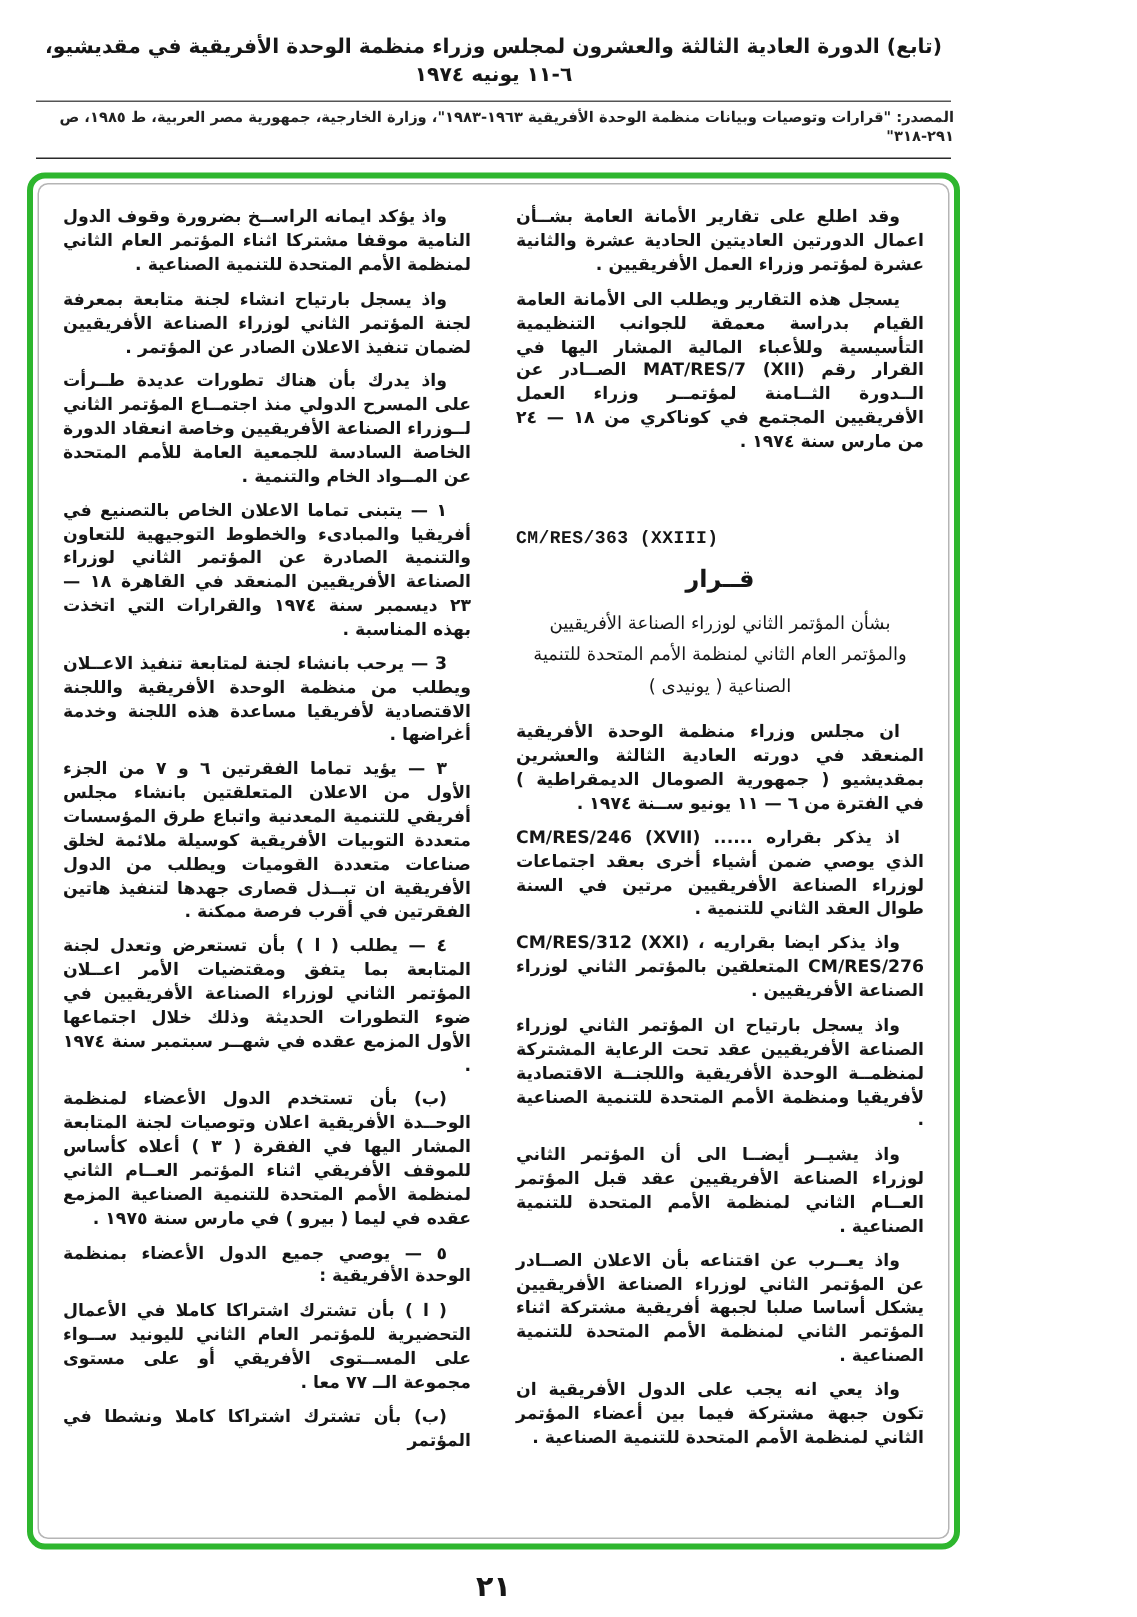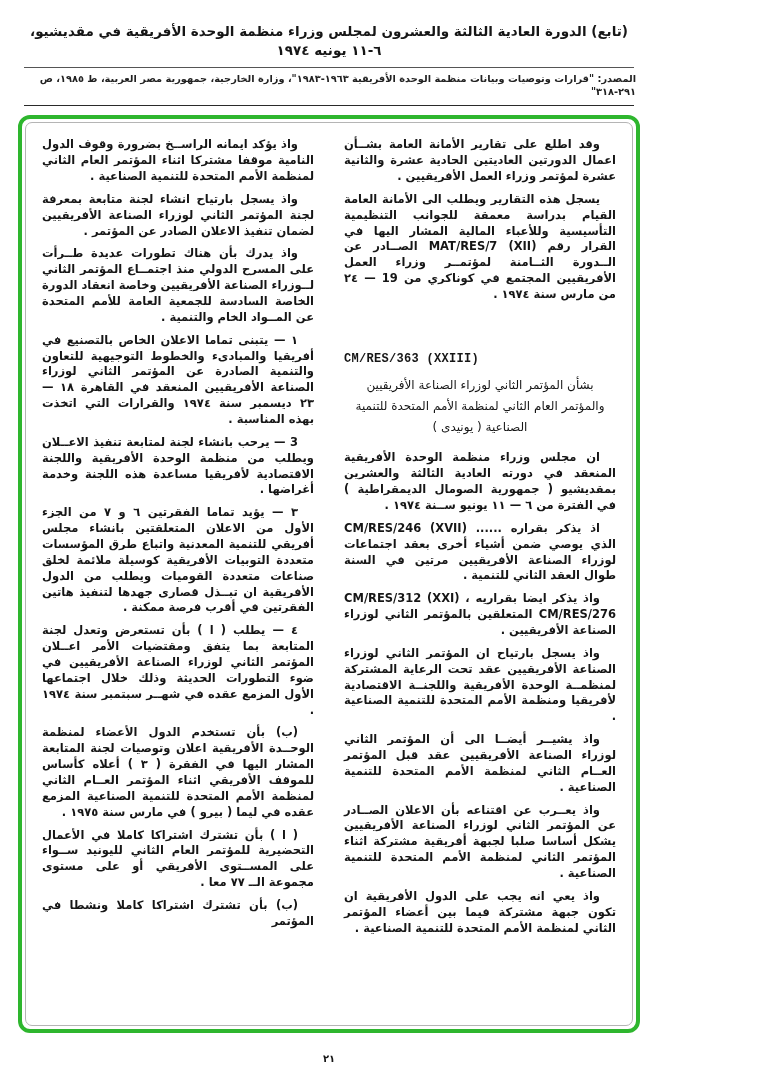"يسجل هذه التقارير ويطلب الى" p.para { text: 19 -> ١٨ }
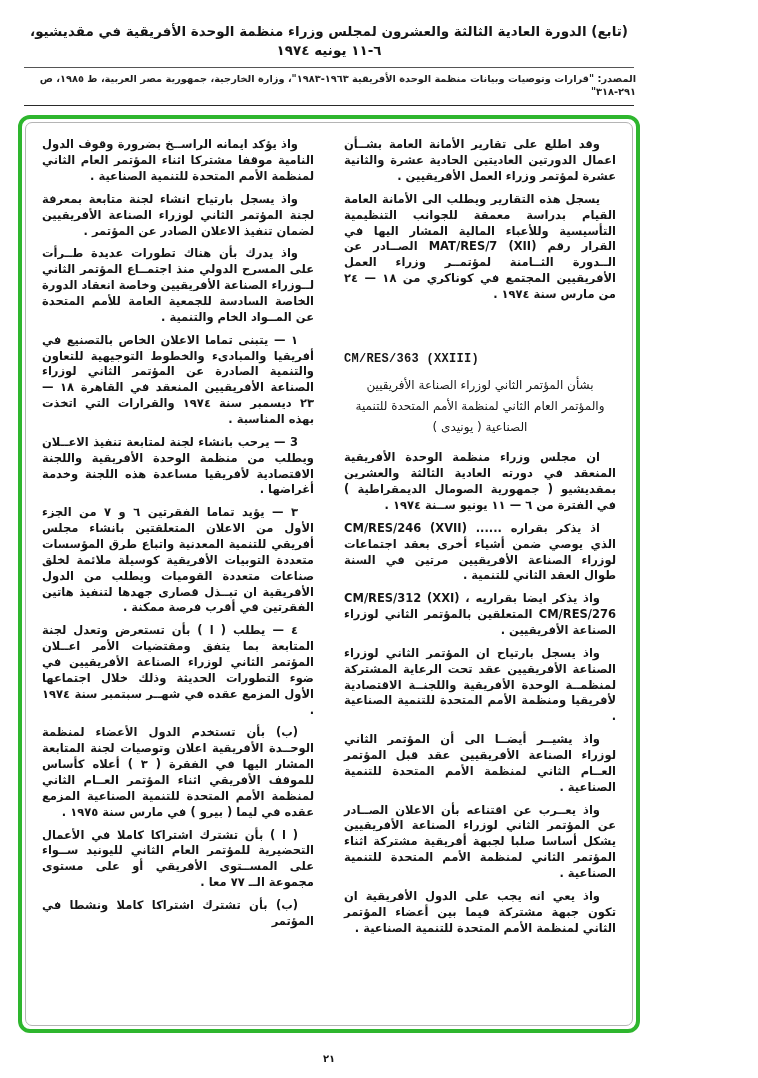"قــرار" div.res-title { html: none -> <div>قــرار</div> }
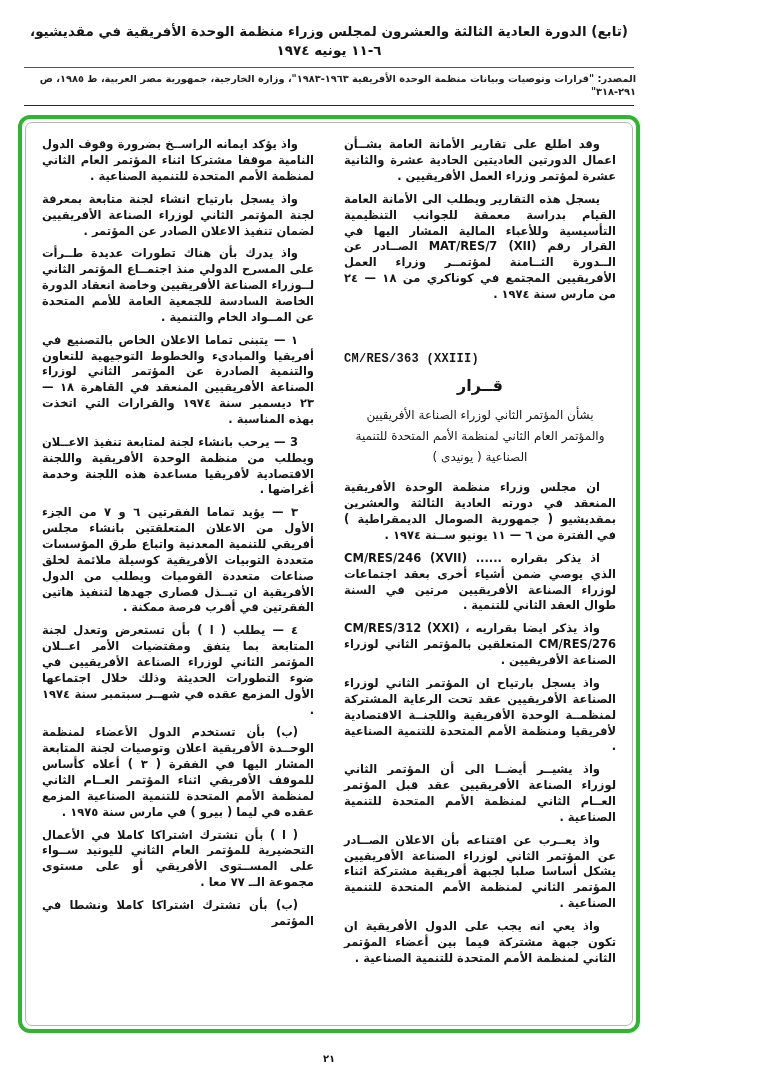"٥ — يوصي جميع الدول" p.para { html: none -> <p>٥ — يوصي جميع الدول الأعضاء بمنظمة الوحدة الأفريقية :</p> }
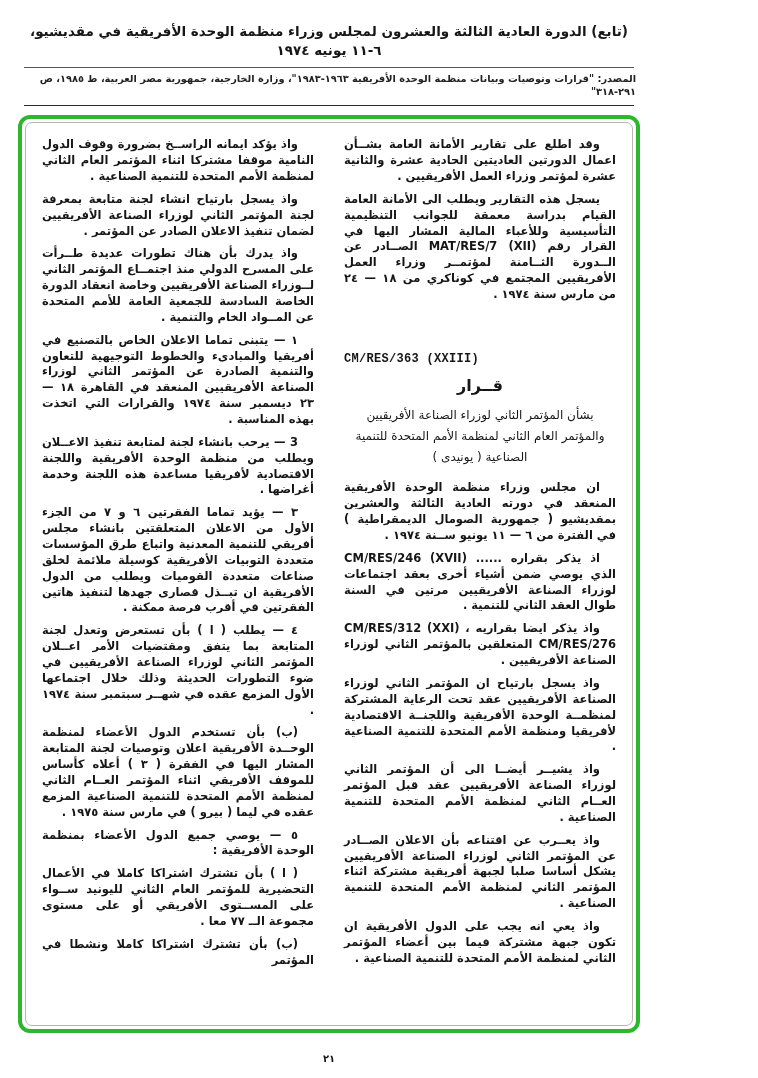"٢١" .page-number { font-size: 10px -> 19px }
